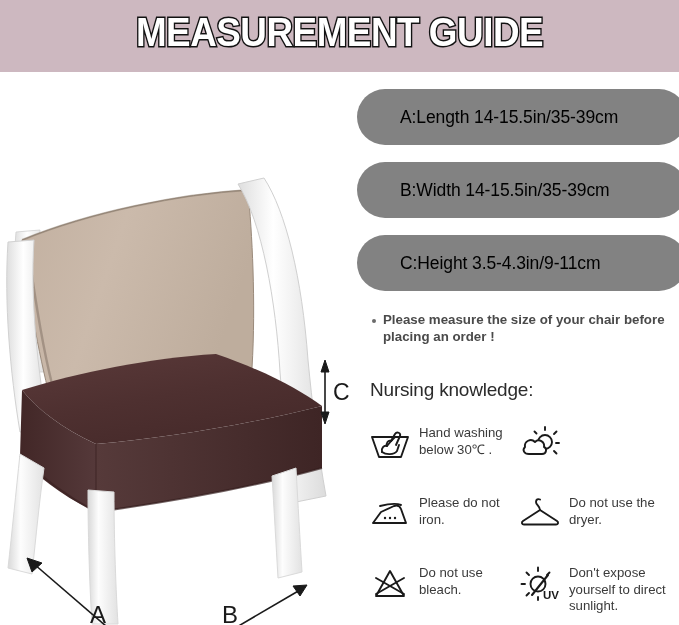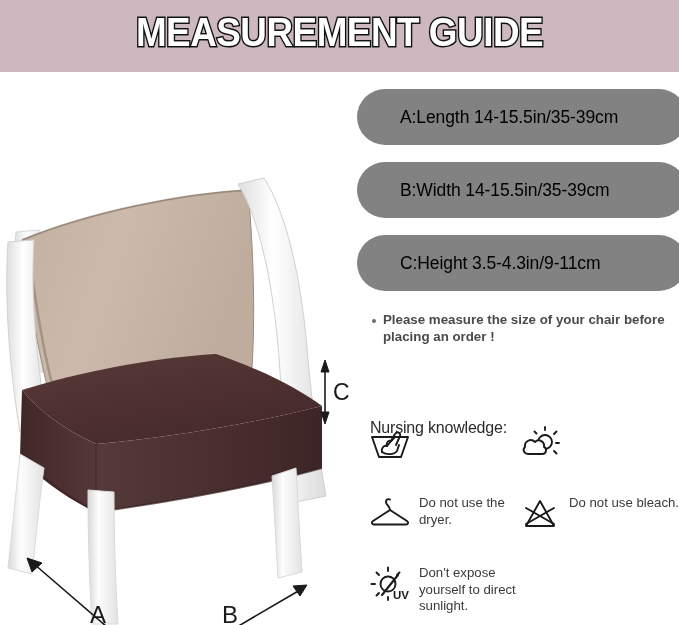"Nursing knowledge:" #nursing-heading { font-size: 16px -> 19px; margin-top: 40px -> none }
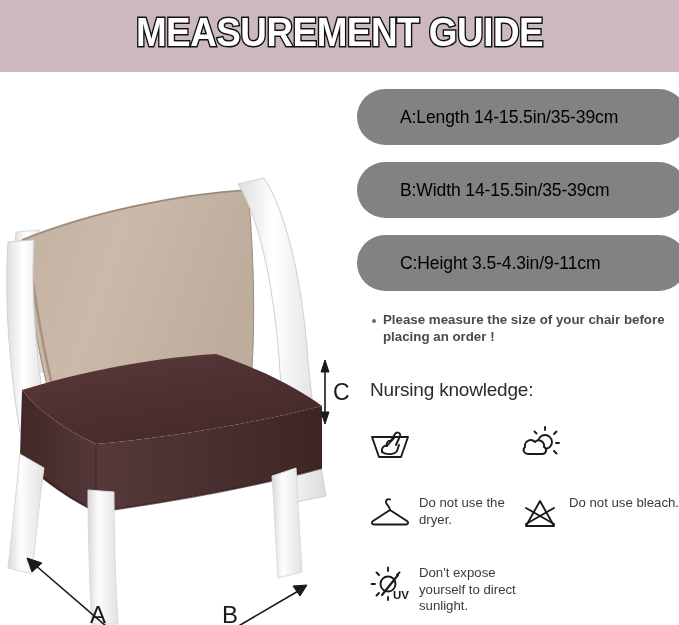"Hand washing below 30℃ ." span.care-label { html: none -> <span>Hand washing below 30℃ .</span> }
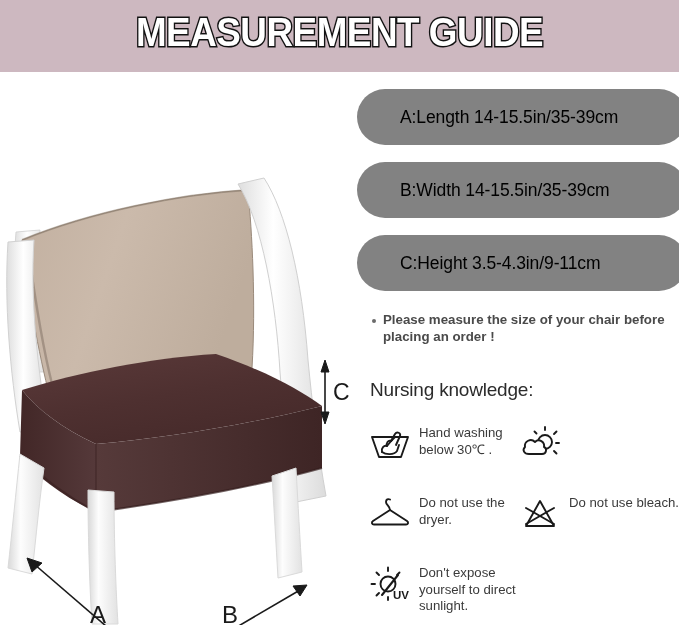"Please do not iron." div.care-item { html: none -> <div> <span> <svg> <path></path> <path></path> <circle></circle> <circle></circle> <circle></circle> </svg> </span> <span>Please do not iron.</span> </div> }
